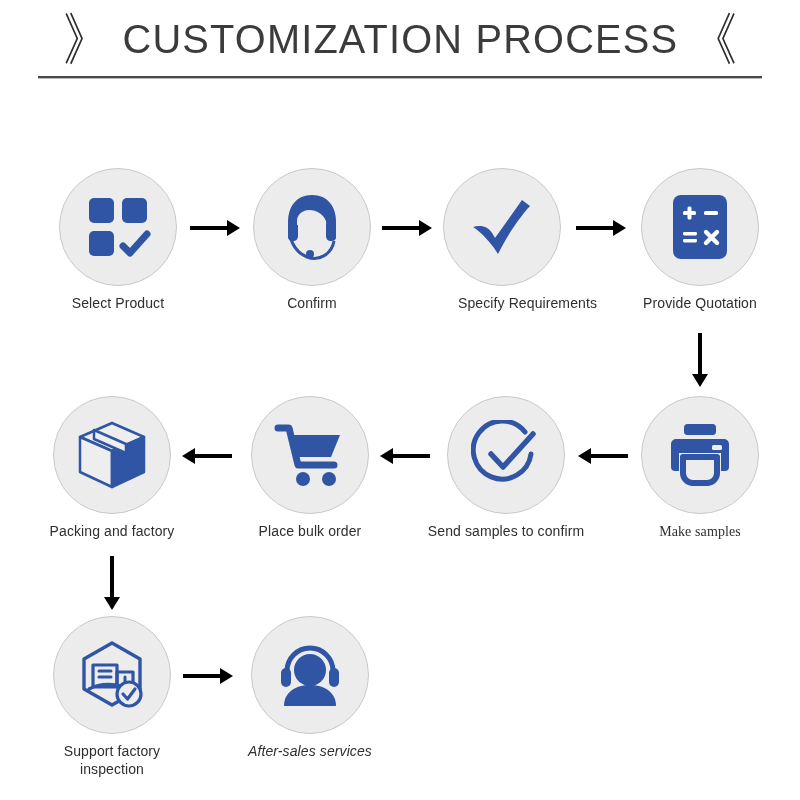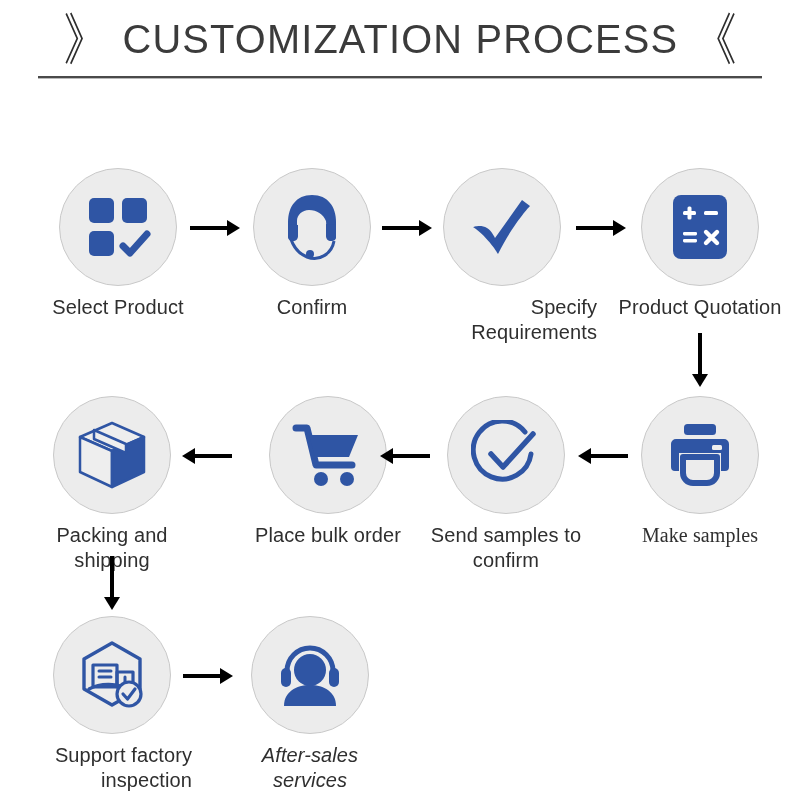"Select Product" .label { font-size: 20px -> 14px }
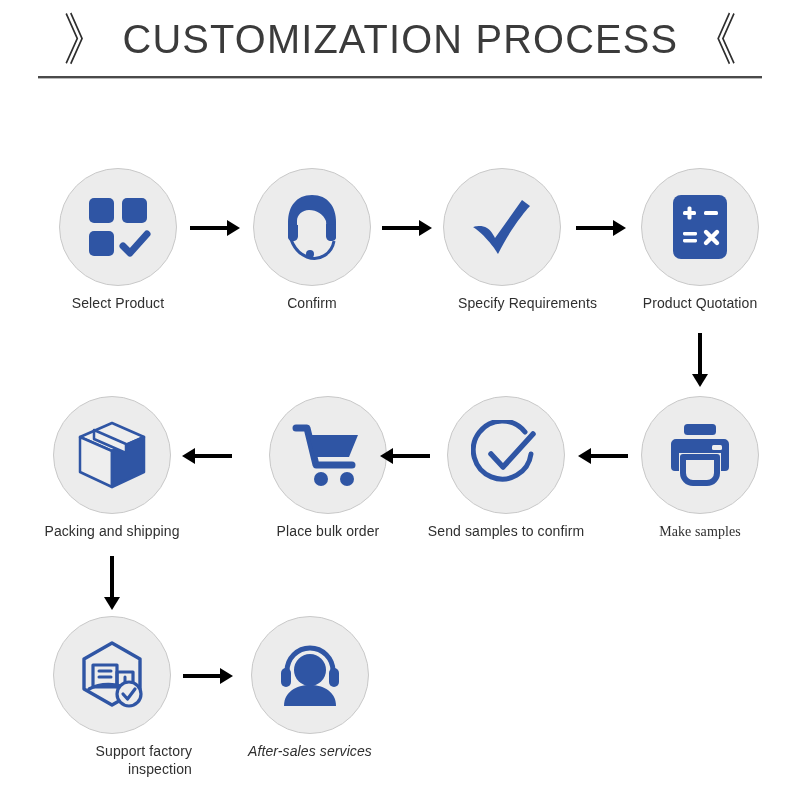"Product Quotation" div.label { text: Product -> Provide }
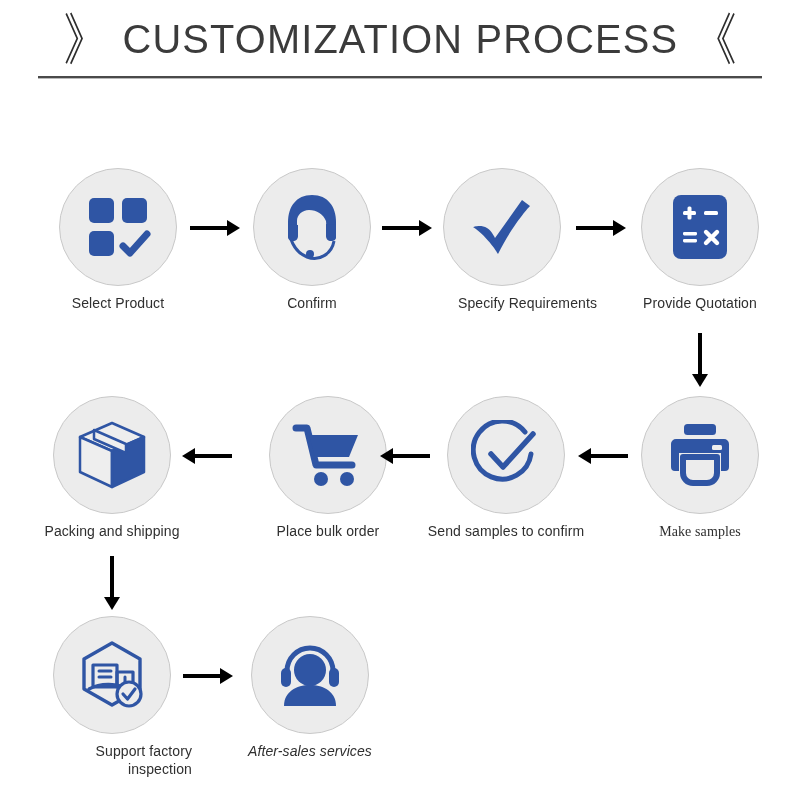"Packing and shipping" div.label { text: shipping -> factory }
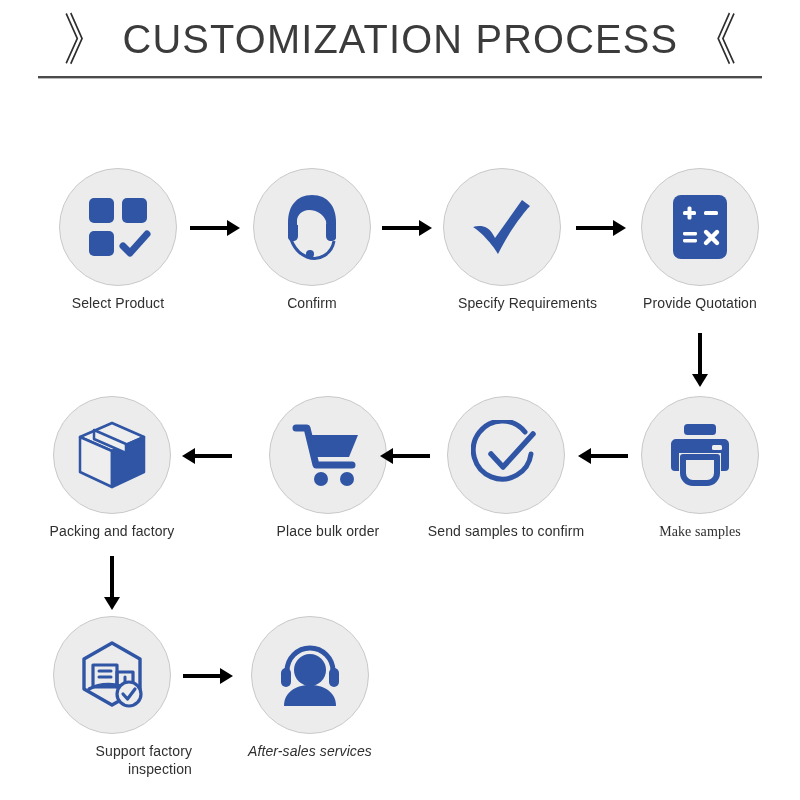"Place bulk order" div.node { left: 248px -> 230px }
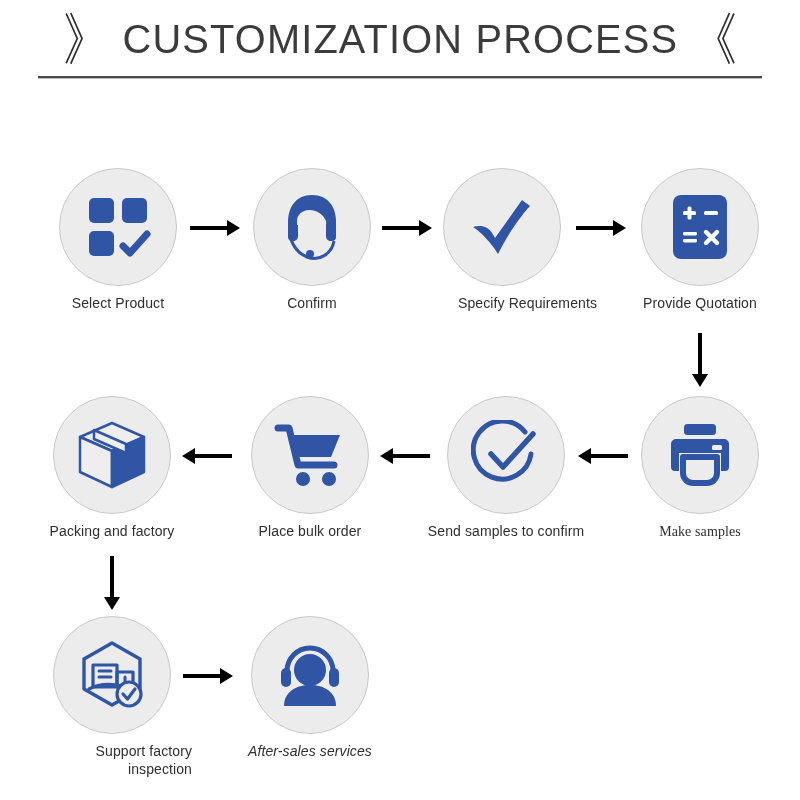"Support factory" div.node { text-align: right -> none }
